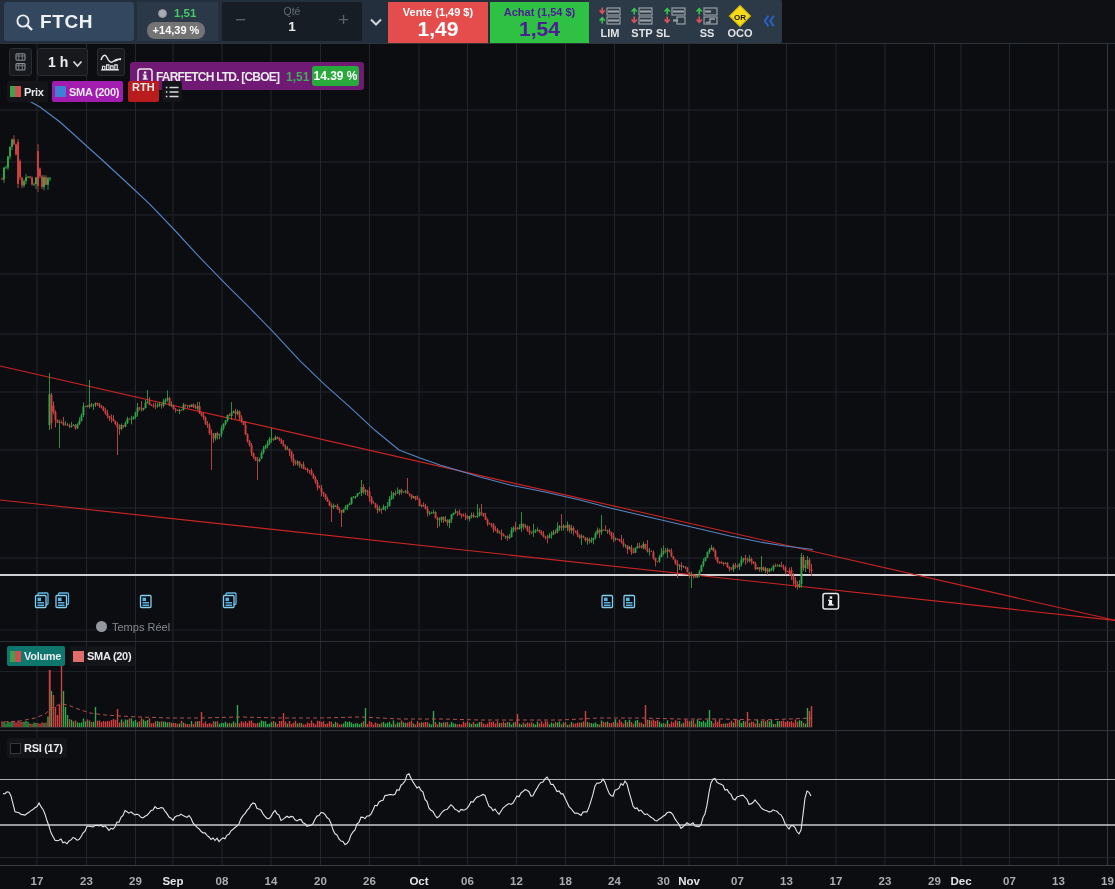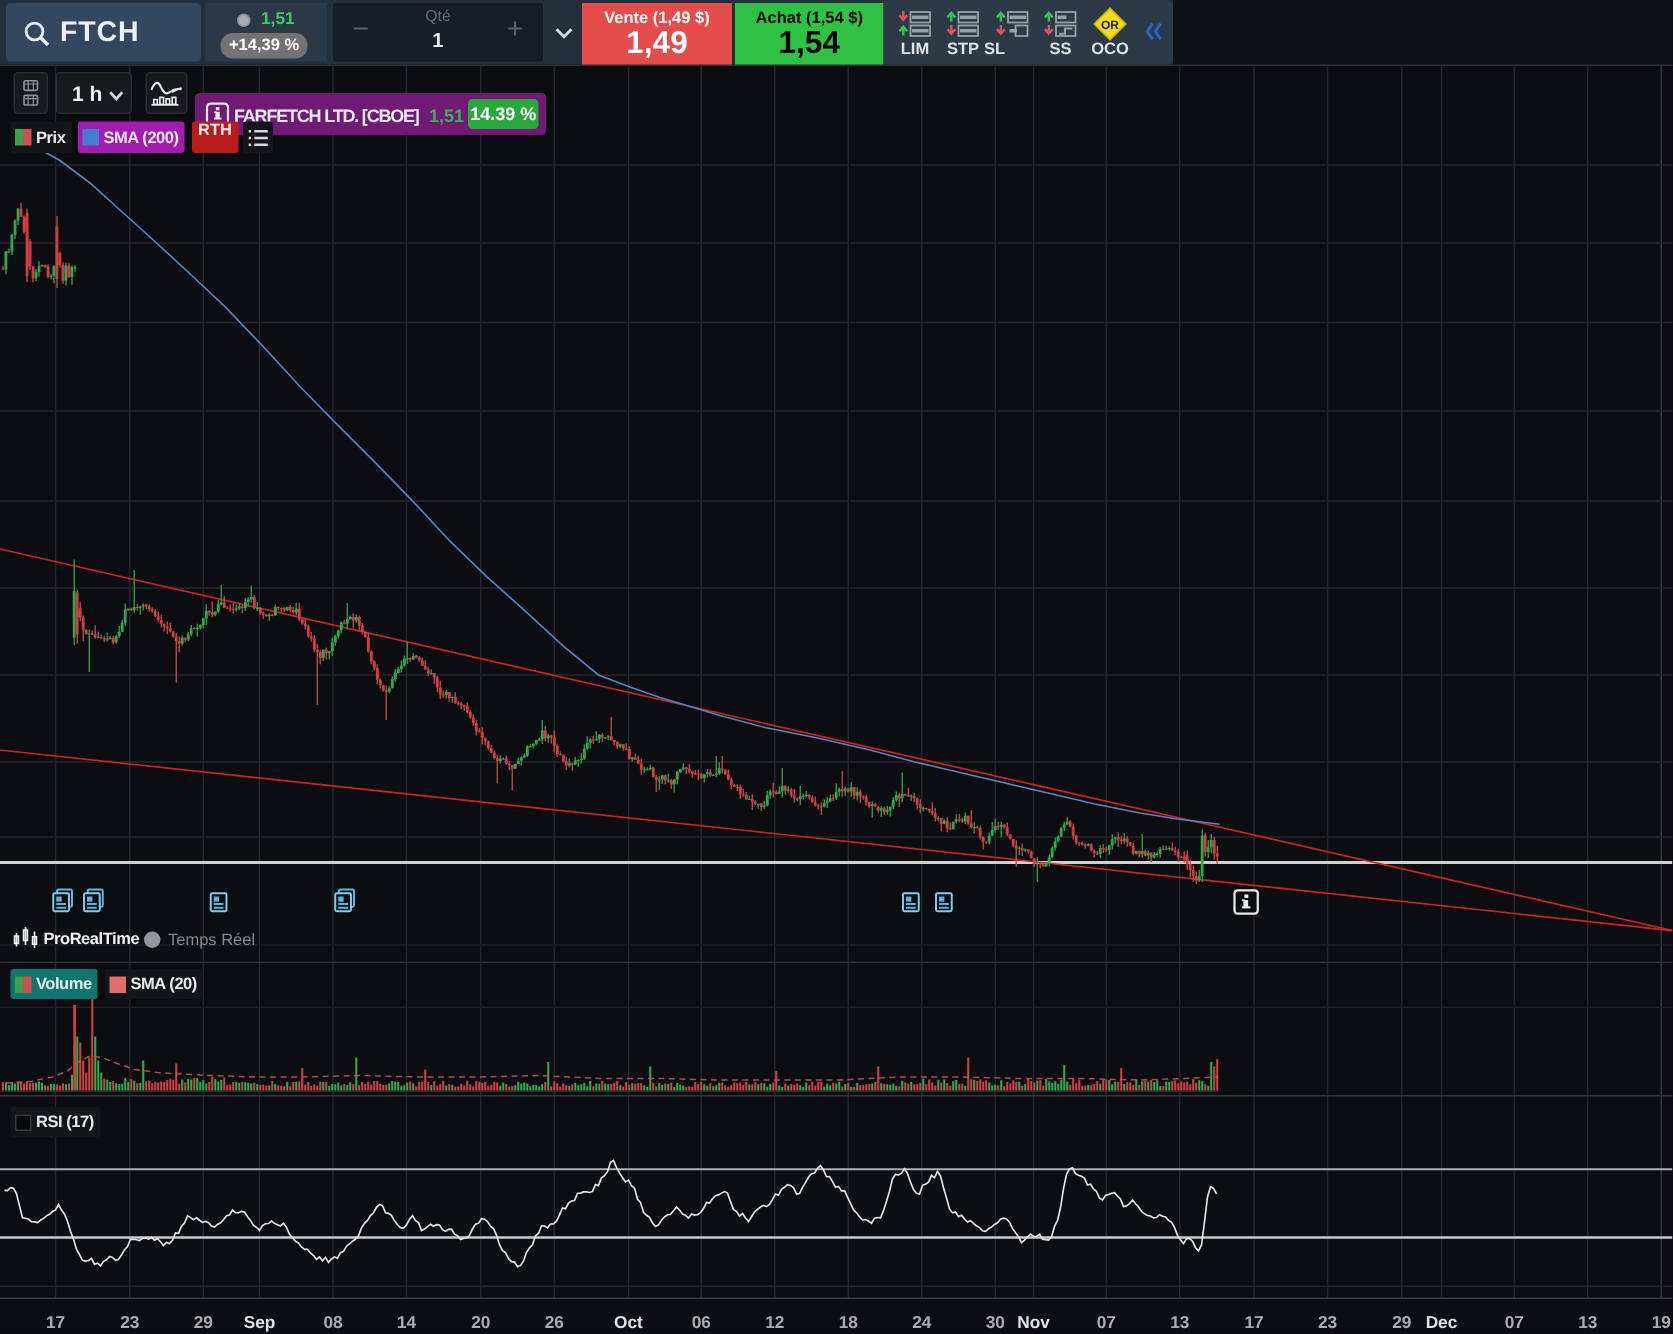"Achat (1,54 $)" div.abs { color: #000000 -> #4c1d95 }
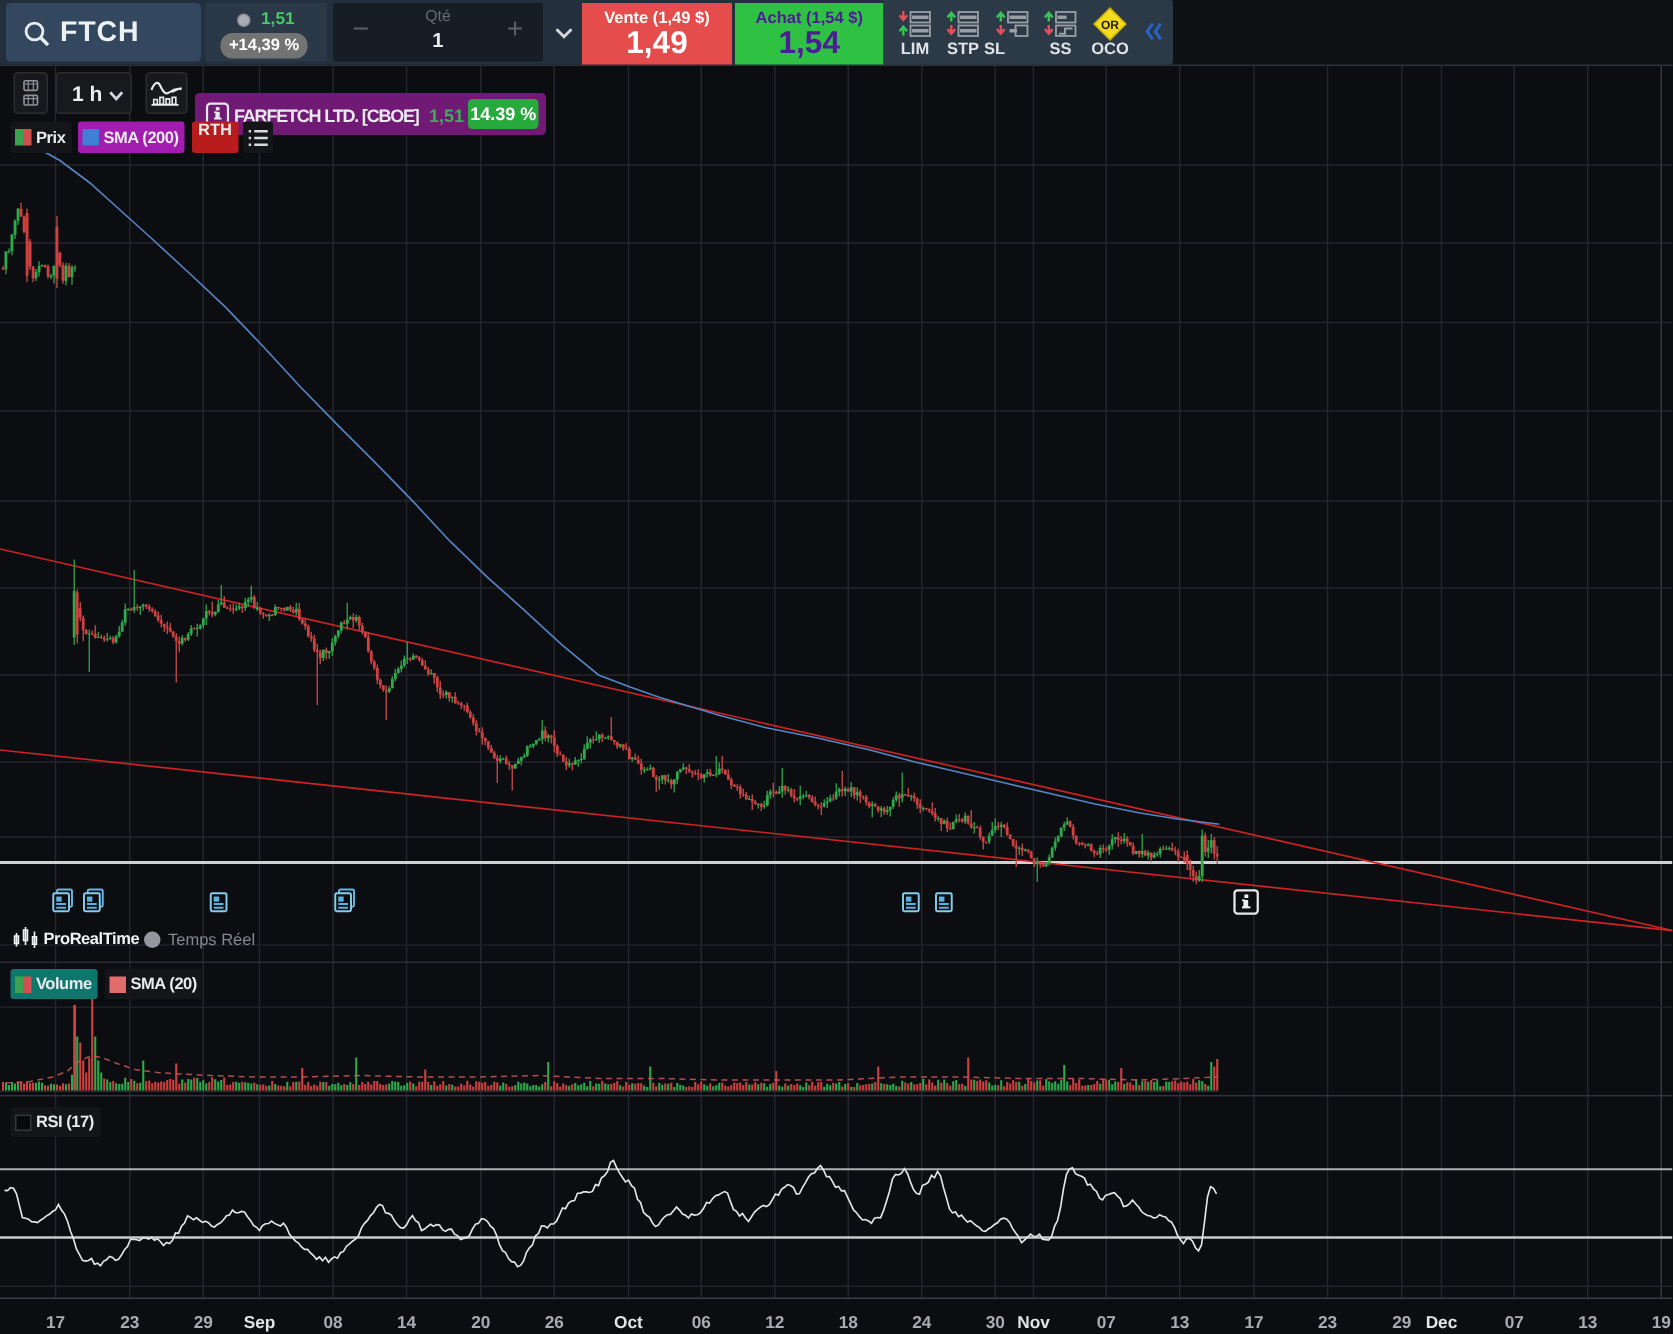"ProRealTime" div.abs { html: <div> <svg> <path></path> </svg> <span>ProRealTime</span> </div> -> none }
